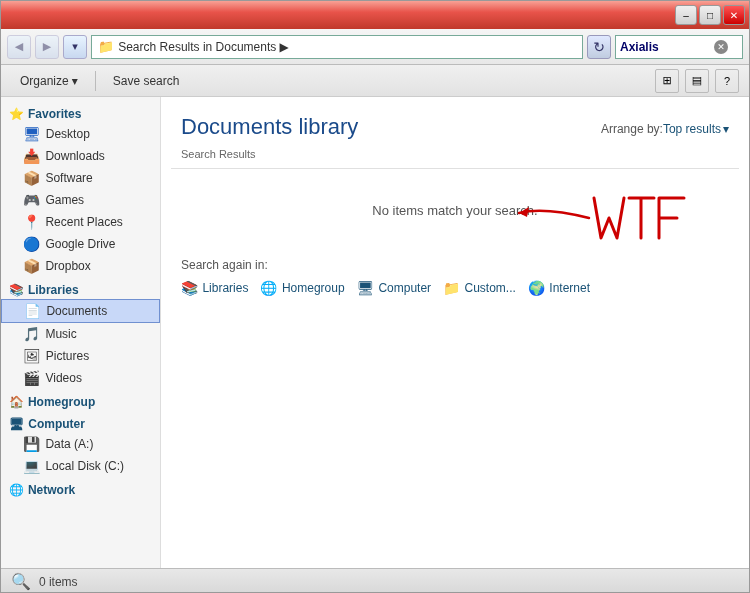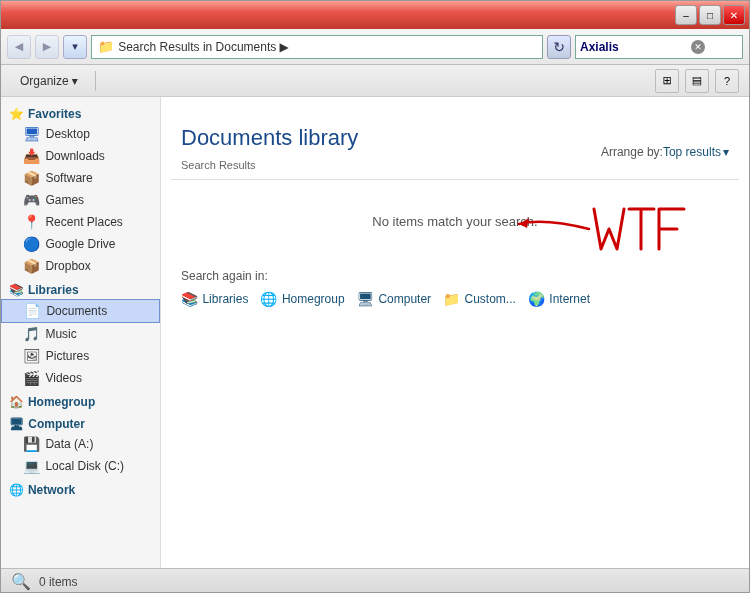"Axialis" .search-box { gap: 21px -> 4px; width: 168px -> 128px }
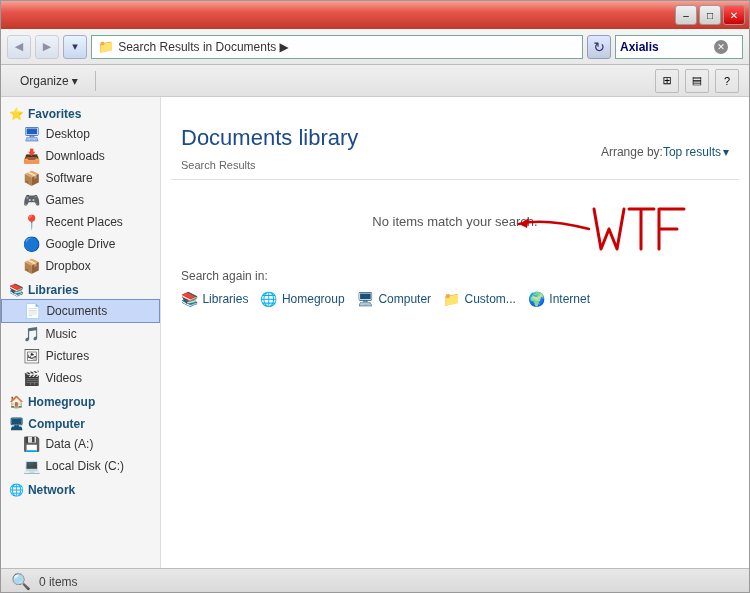"Save search" div.toolbar-btn { html: none -> <div> <span>Save search</span> </div> }
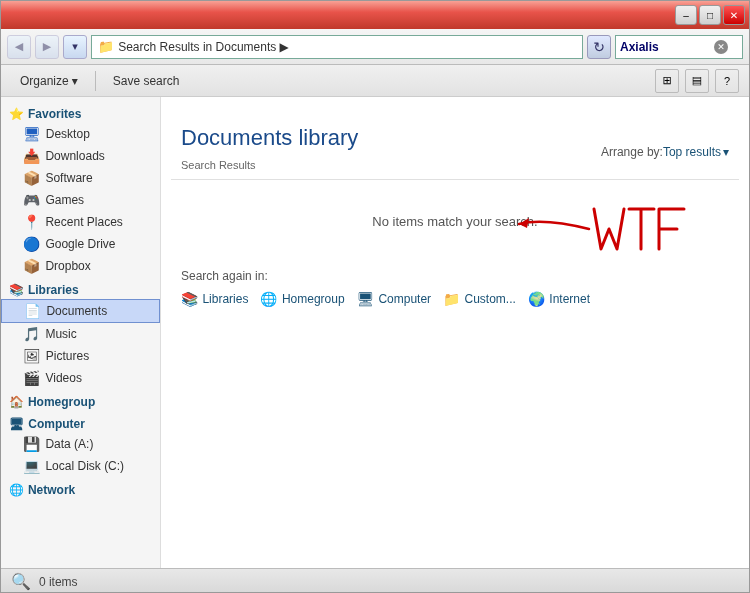"Documents library" .content-header { align-items: center -> flex-start; padding: 28px 20px 4px 20px -> 17px 20px 4px 20px }
